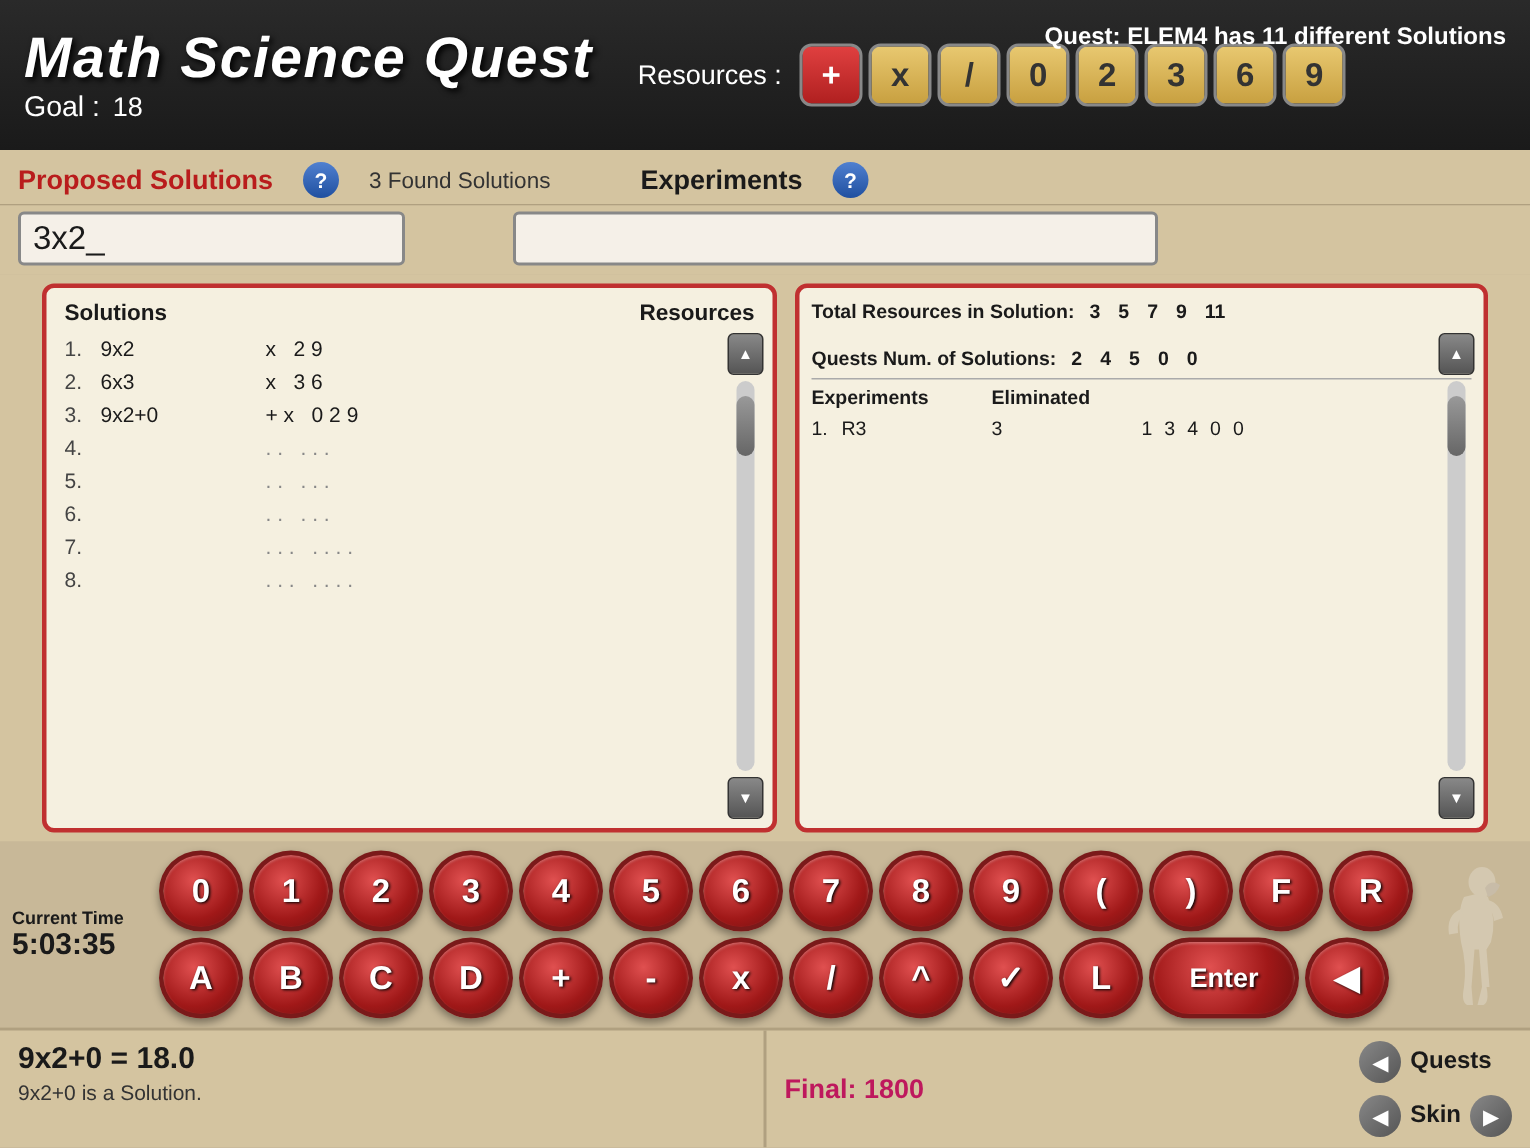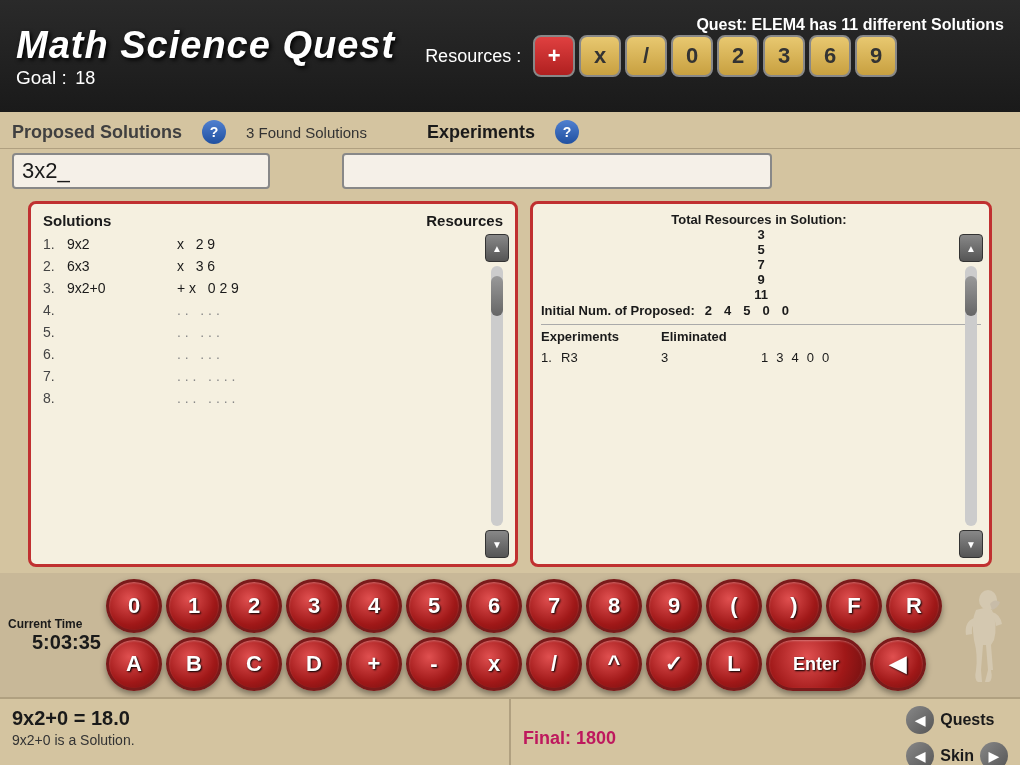"Math Science Quest" #header { height: 112px -> 100px }
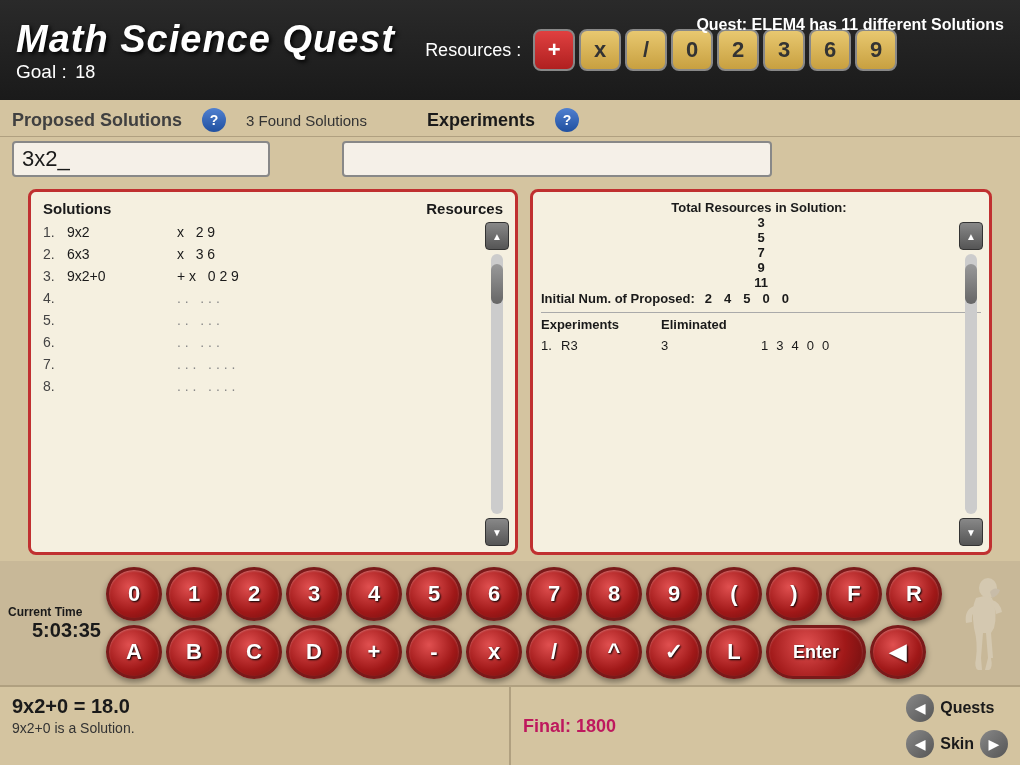"Proposed Solutions" #proposed-solutions-label { color: #404040 -> #b91c1c }
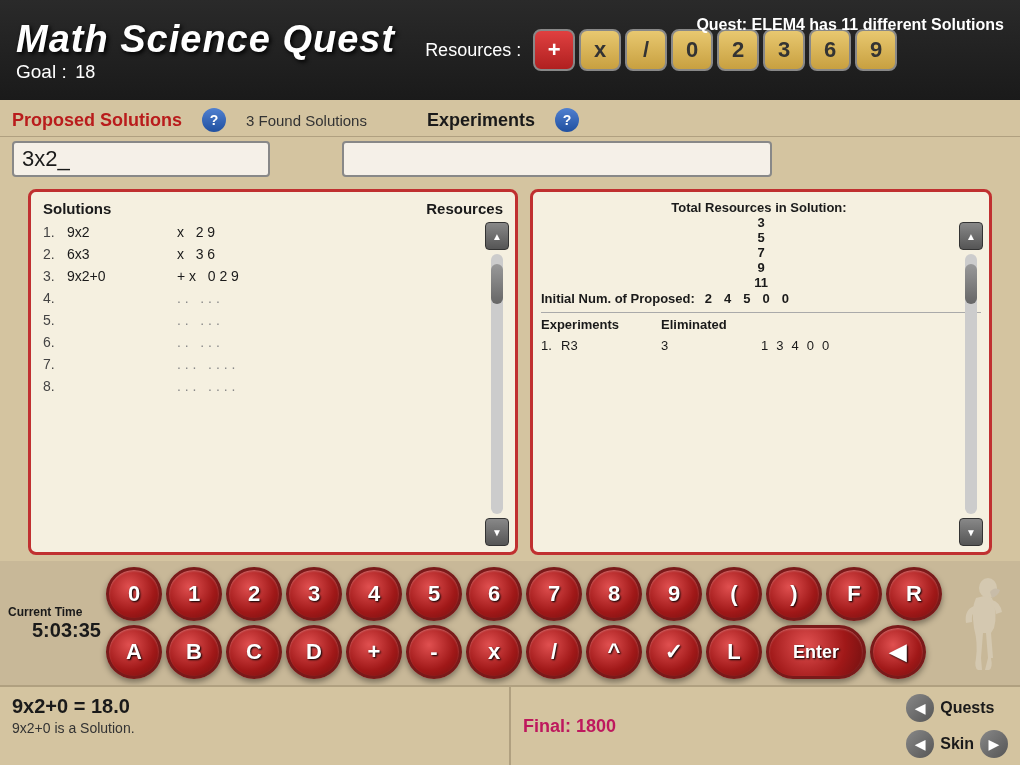"Total Resources in Solution:" #total-resources-row { flex-direction: column -> none; margin-bottom: 1px -> 16px }
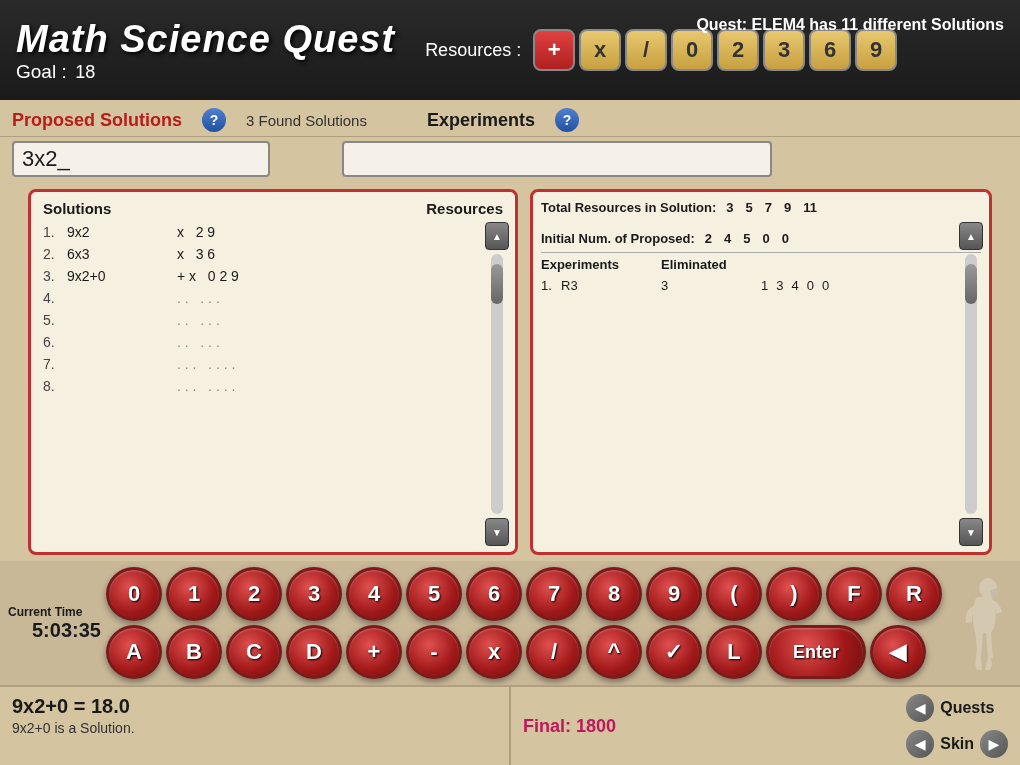"Initial Num. of Proposed:" span { text: Initial Num. of Proposed -> Quests Num. of Solutions }
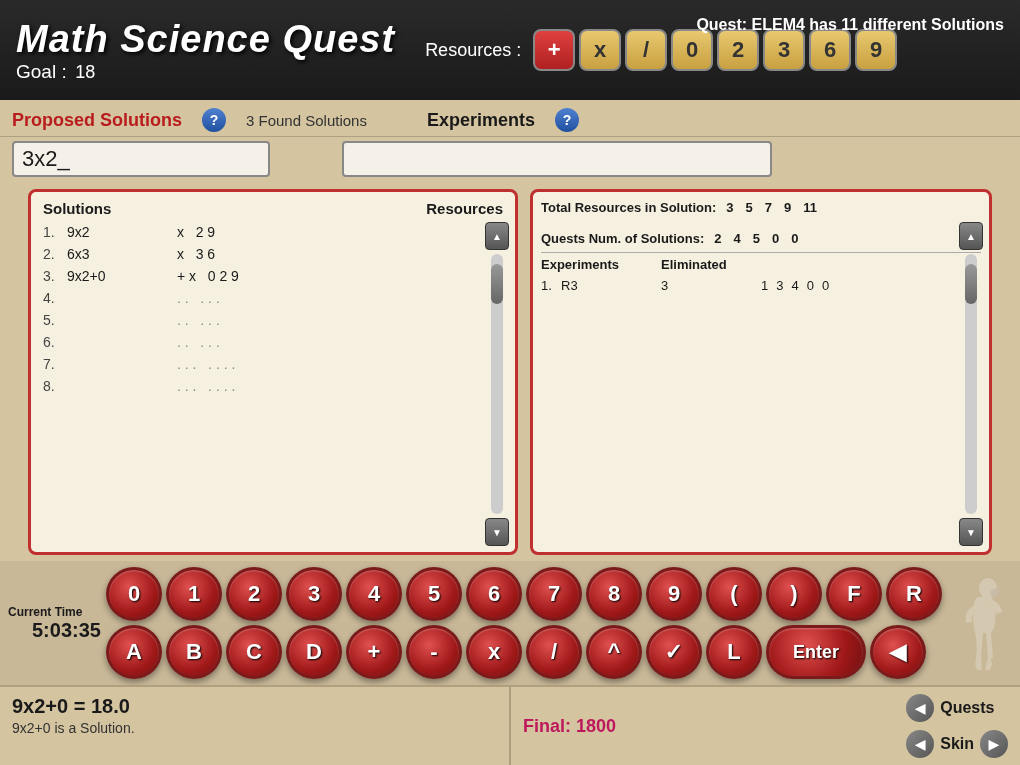"5:03:35" #time-value { margin-left: 24px -> none }
